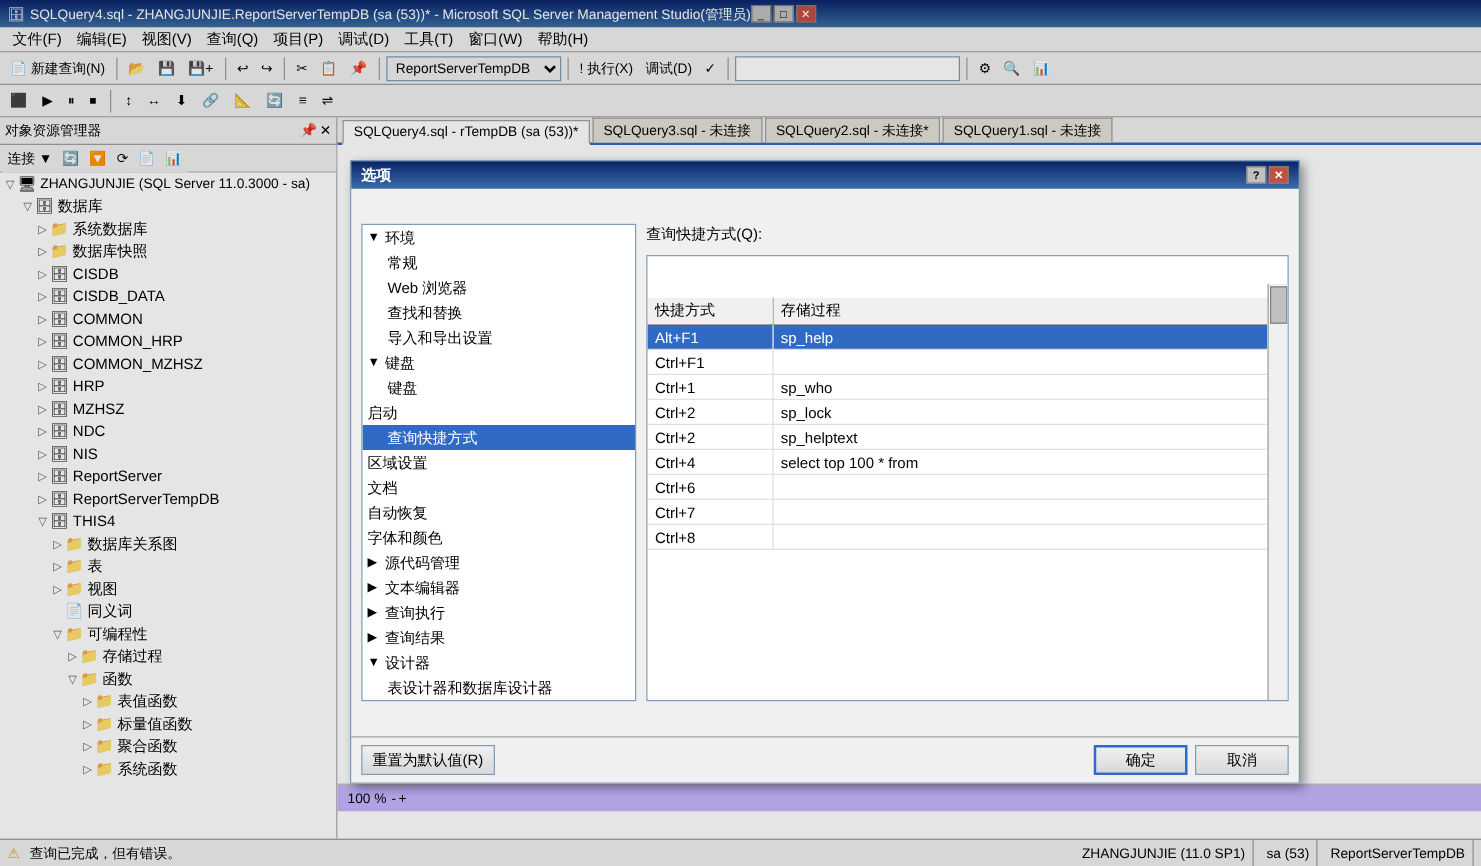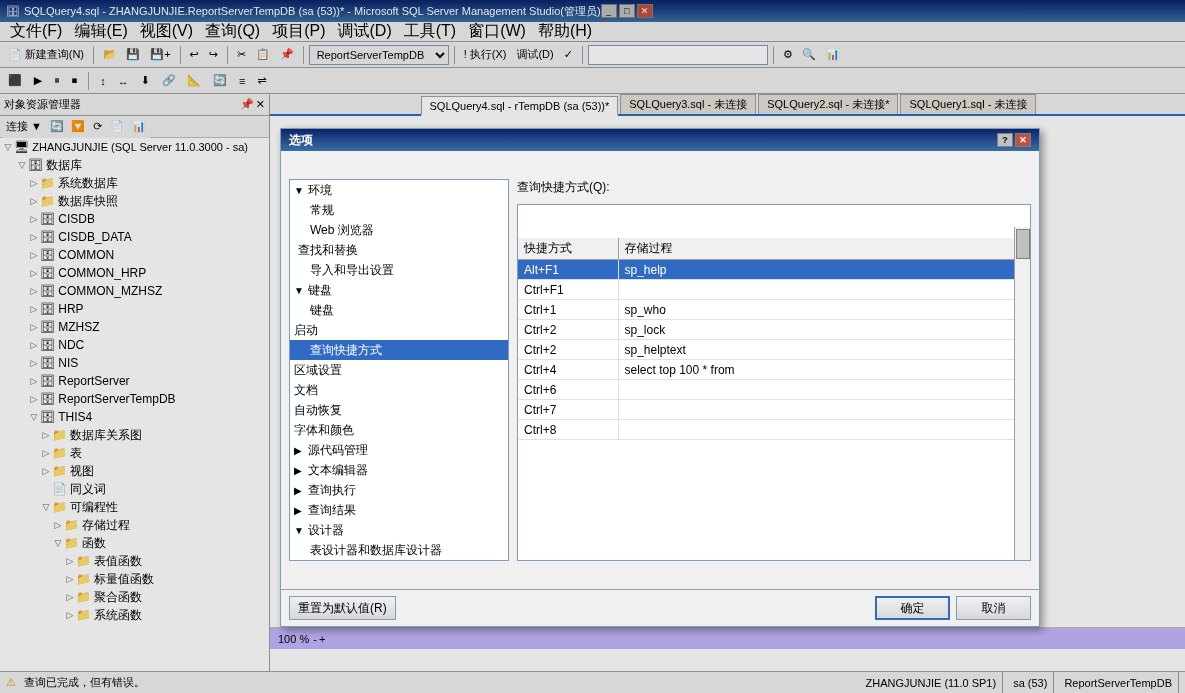"文件(F)" .menu-bar { font-size: 16px -> 12px }
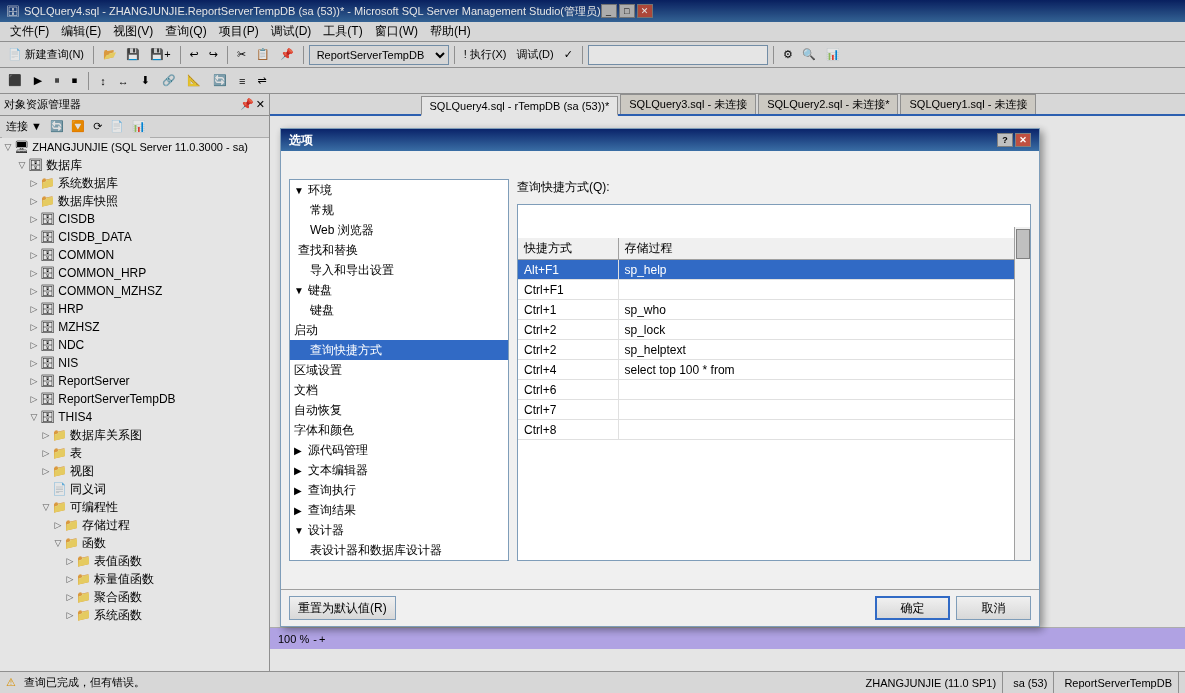"SQLQuery4.sql - rTempDB (sa (53))*" .tab-bar { justify-content: center -> none }
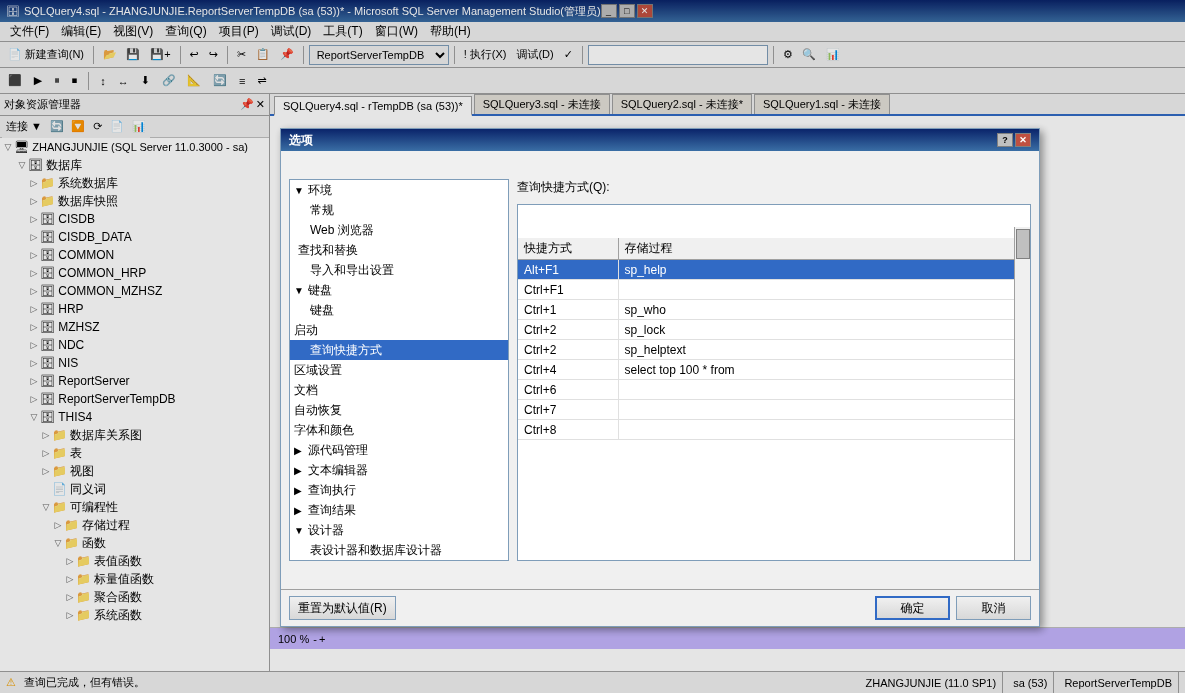"查找和替换" div.dlg-tree-item { padding-left: 8px -> 20px }
